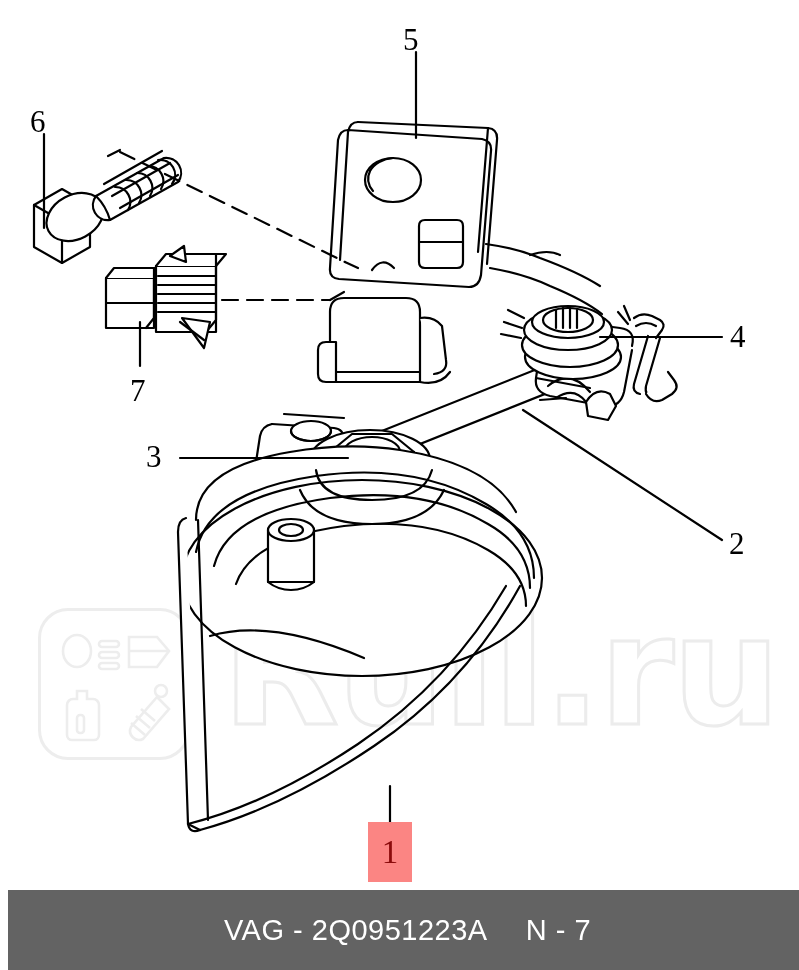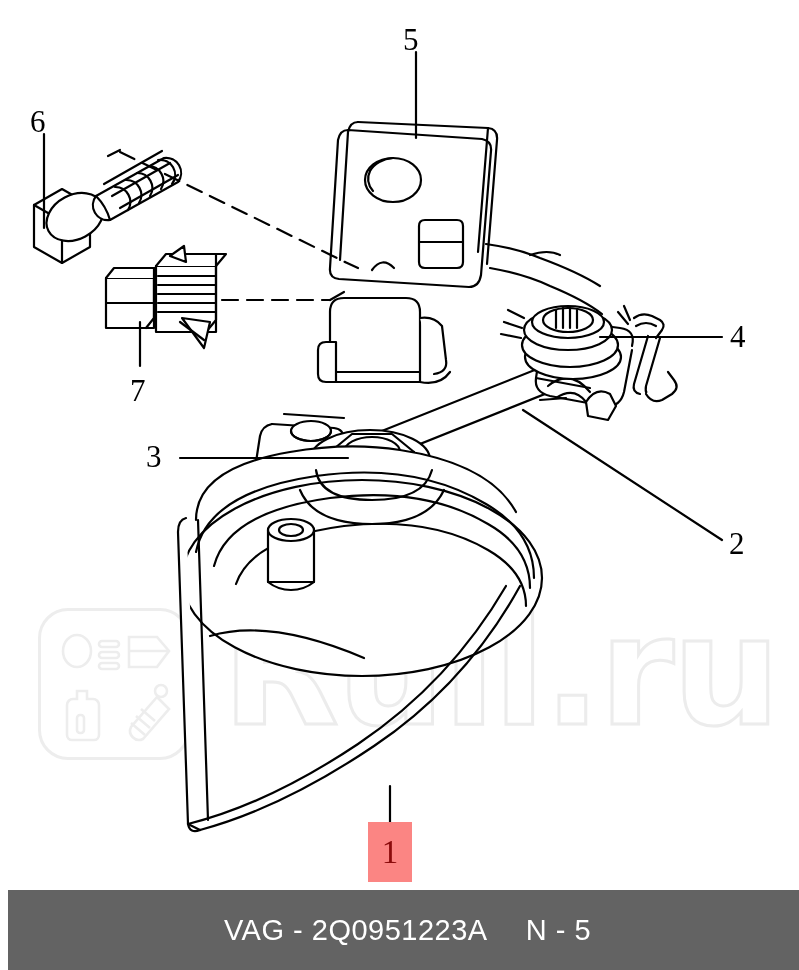"N - 5" span.footer-part { text: 5 -> 7 }
